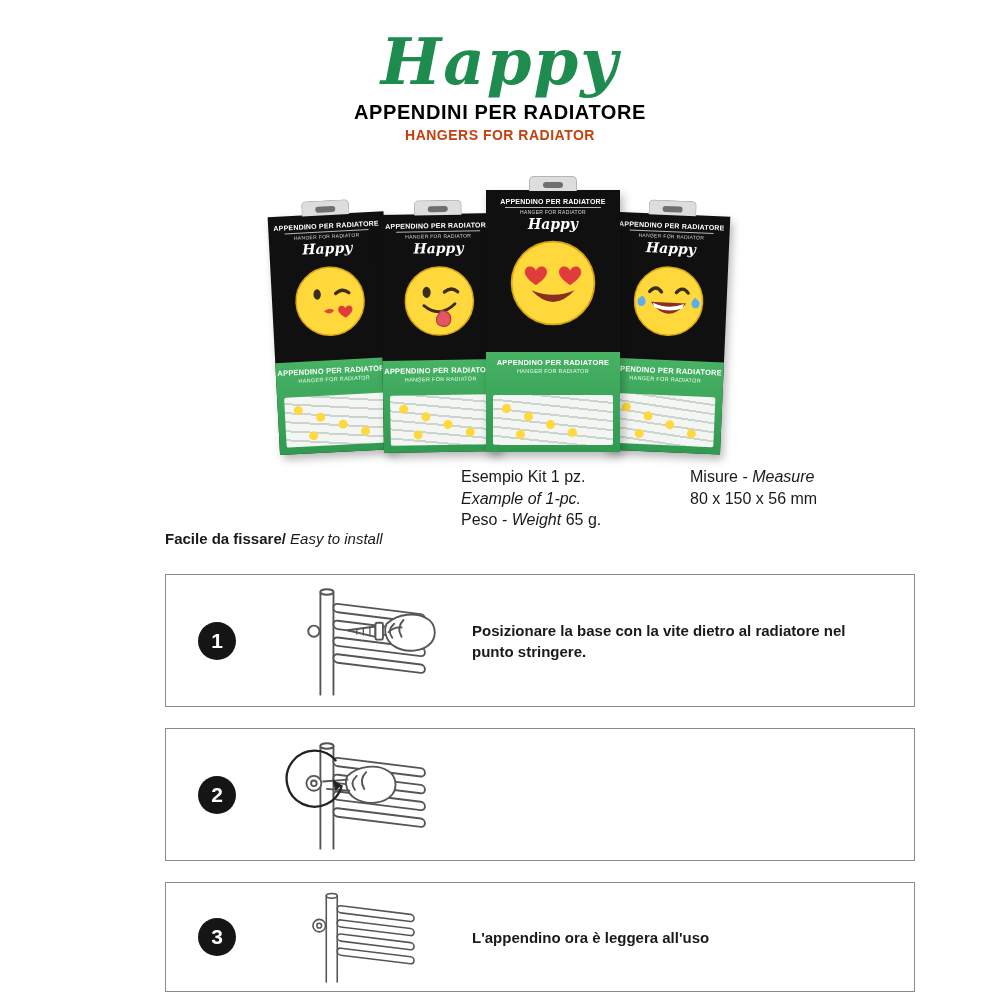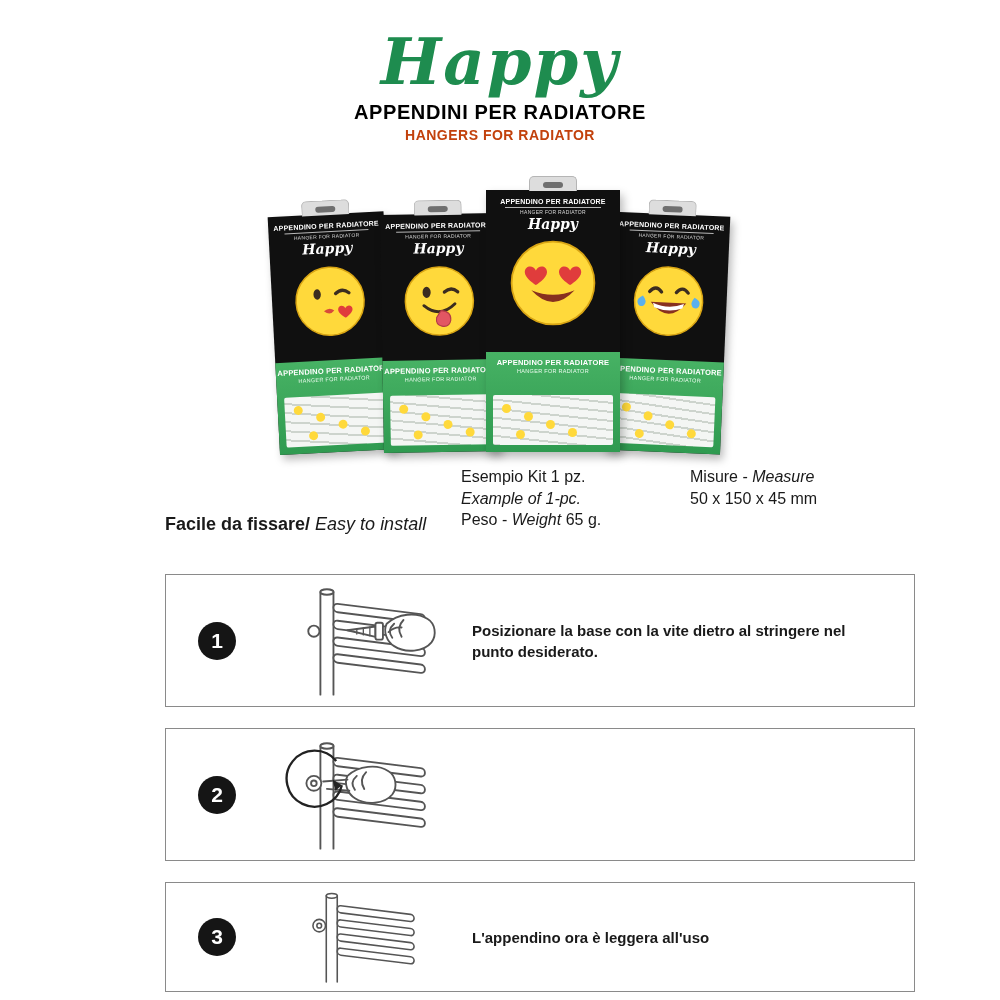"50 x 150 x 45" div { text: 50 x 150 x 45 -> 80 x 150 x 56 }
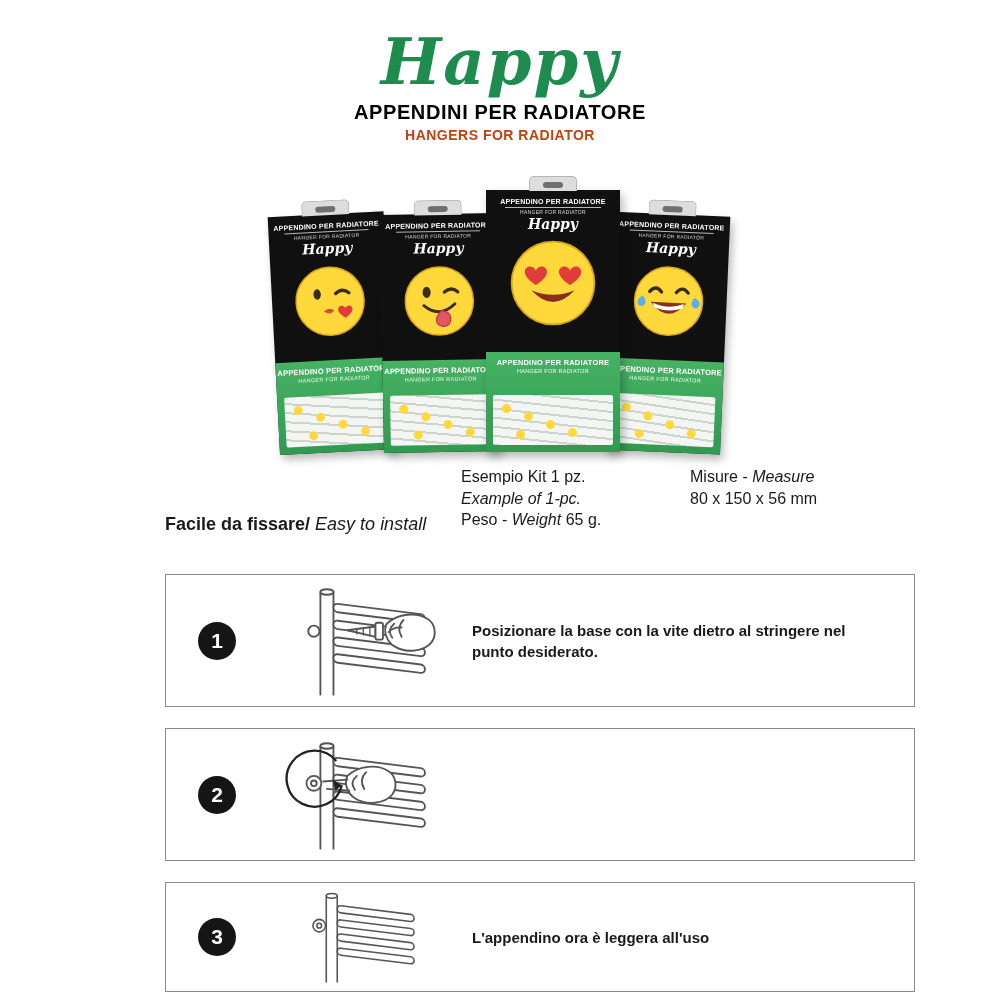"Facile da fissare/ Easy to" .install-heading { font-size: 18px -> 15px; top: 496px -> 512px }
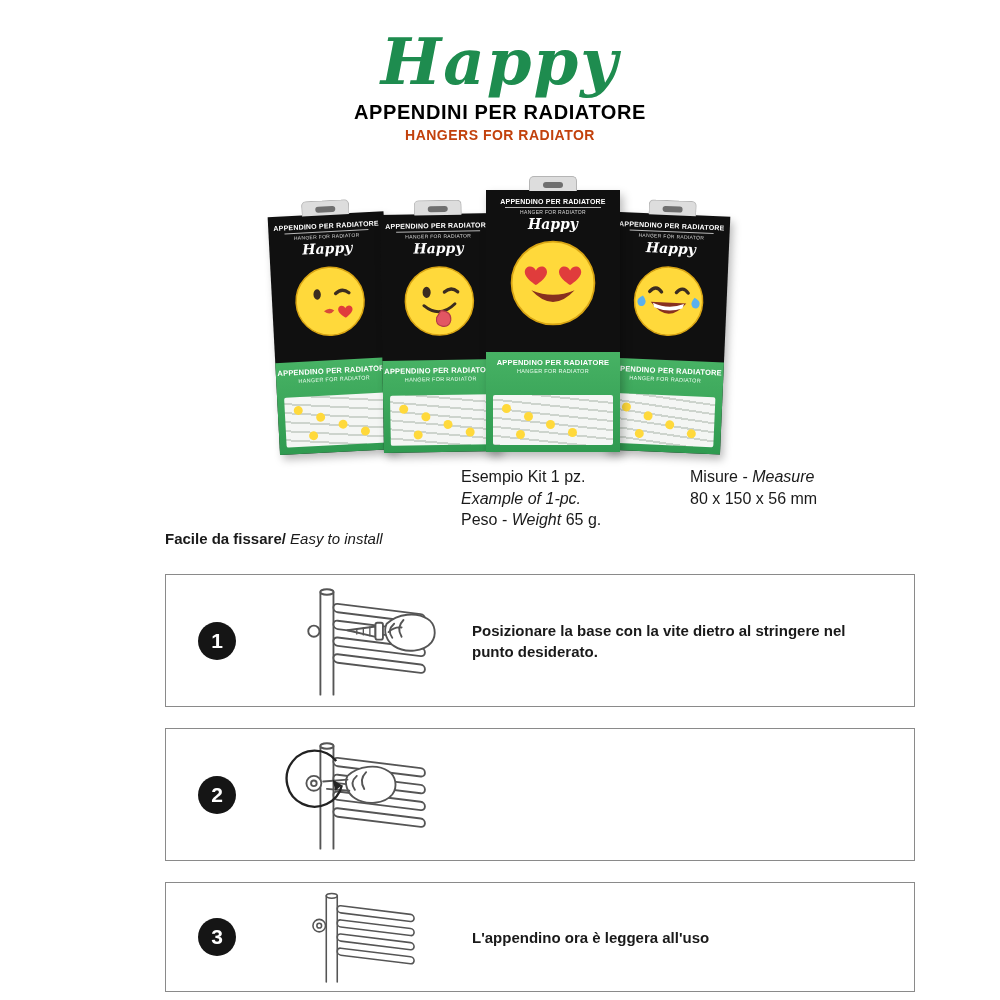"Posizionare la base con la" div.step-bold { text: stringere nel punto desiderato -> radiatore nel punto stringere }
